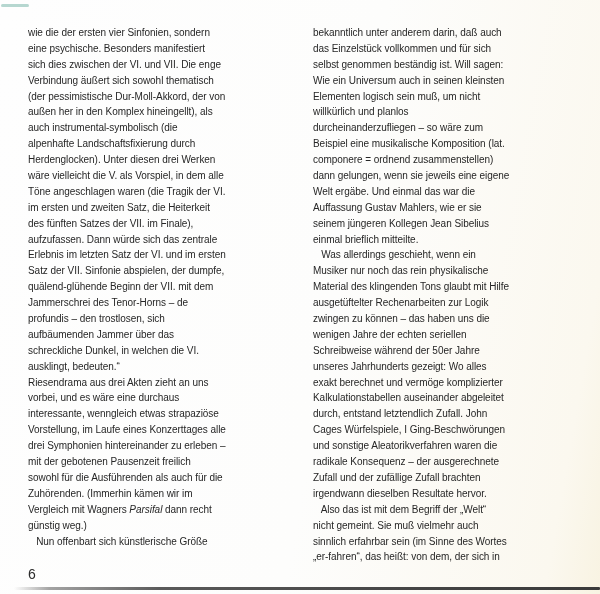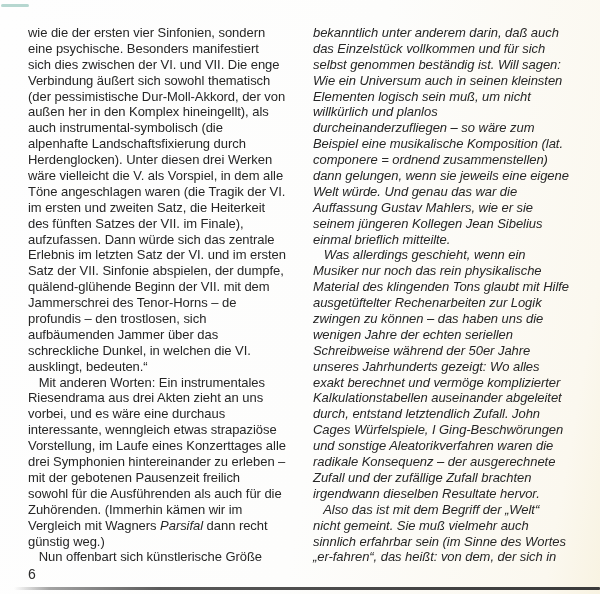"wie die der ersten vier" .col { font-size: 13px -> 10px }
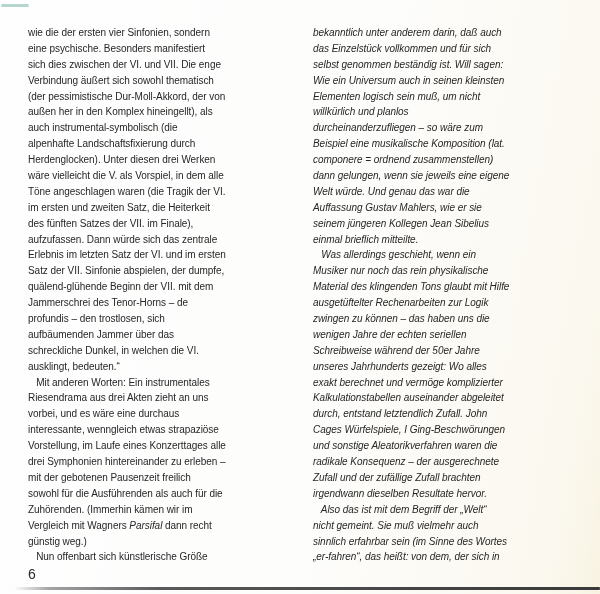"bekanntlich unter anderem darin, daß" .col-right { font-style: italic -> none }
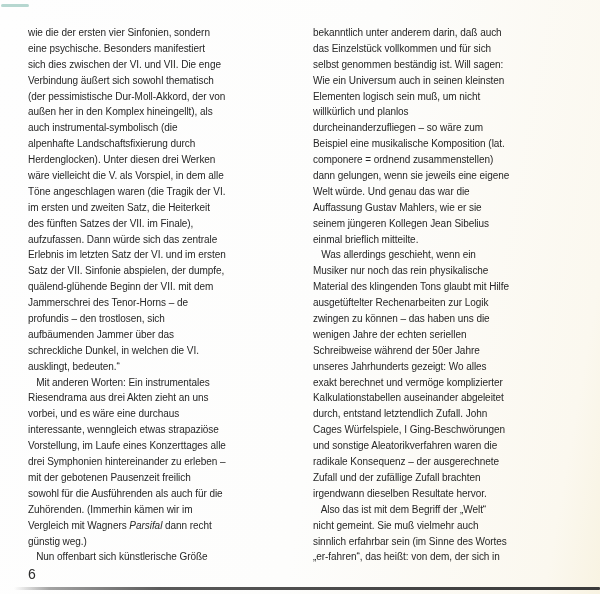"Welt würde. Und genau das" span { text: würde. Und genau -> ergäbe. Und einmal }
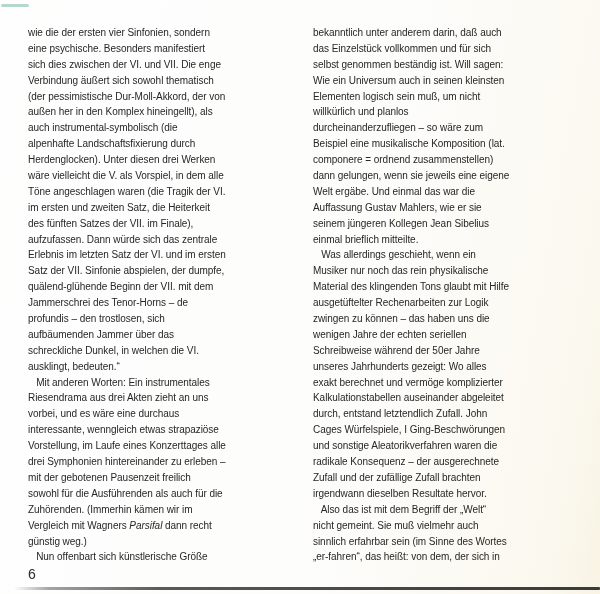"Mit anderen Worten: Ein instrumentales" div.line { html: <div><span> Mit anderen Worten: Ein instrumentales</span></div> -> none }
